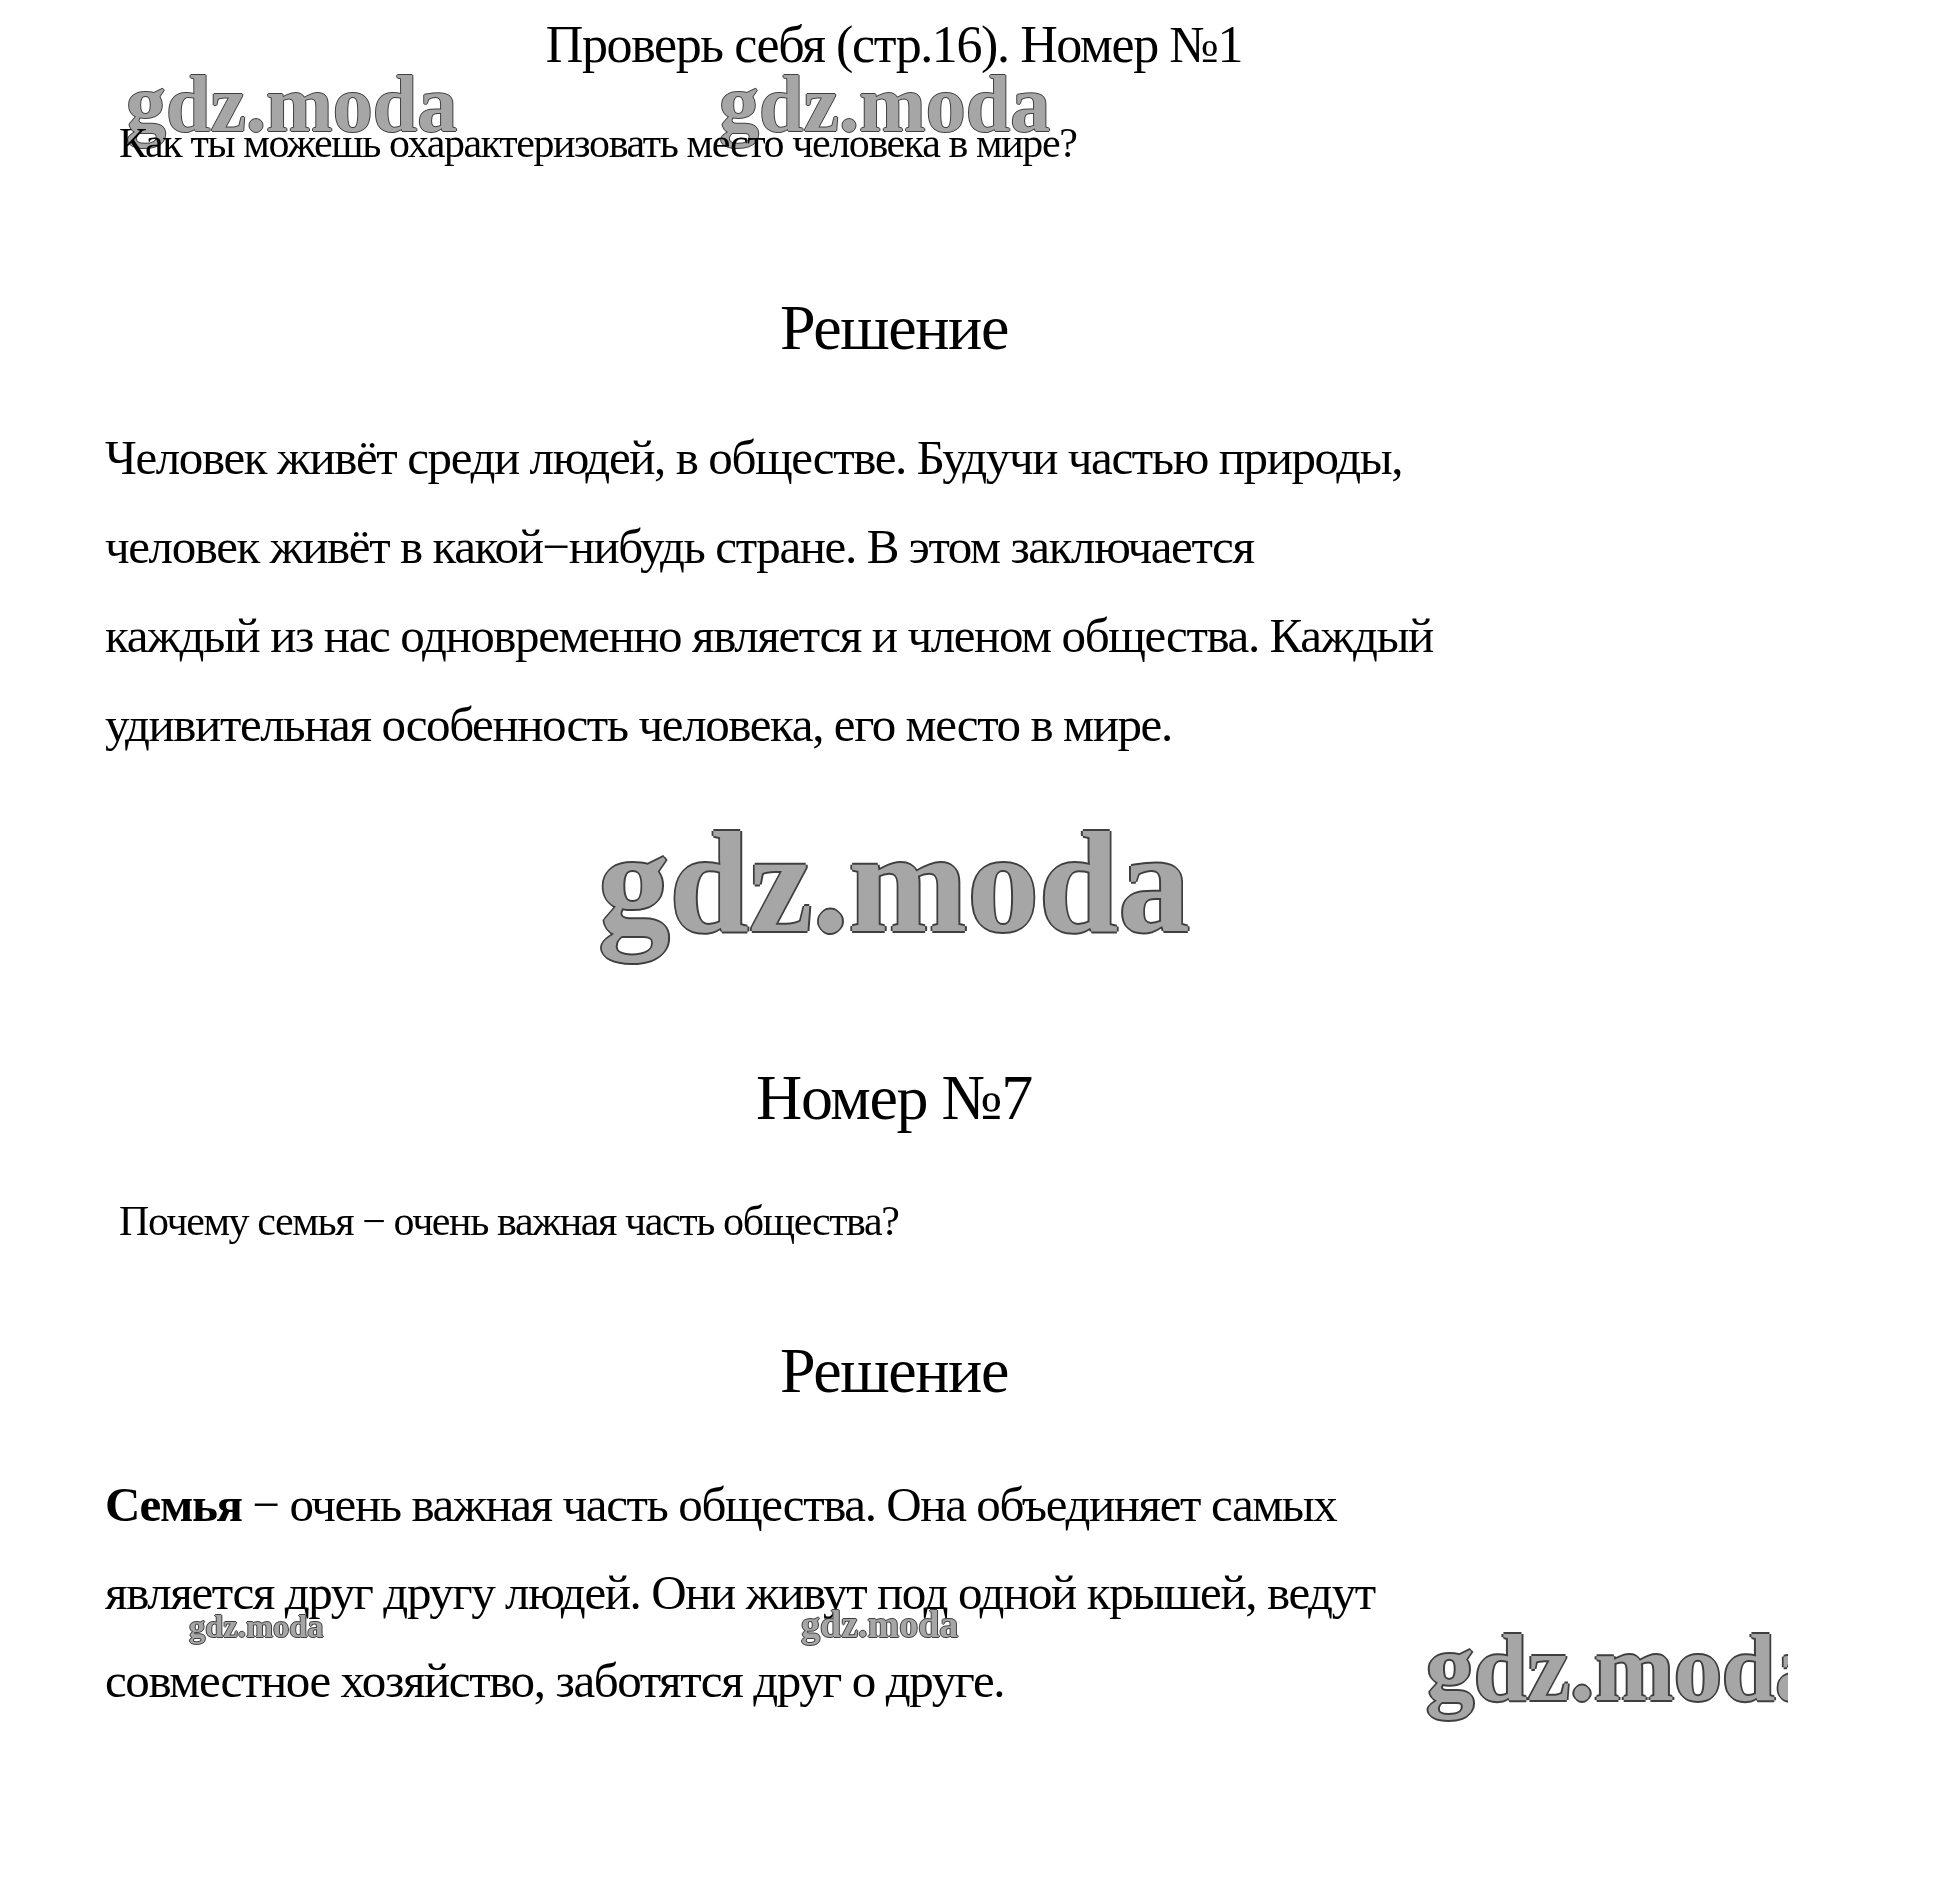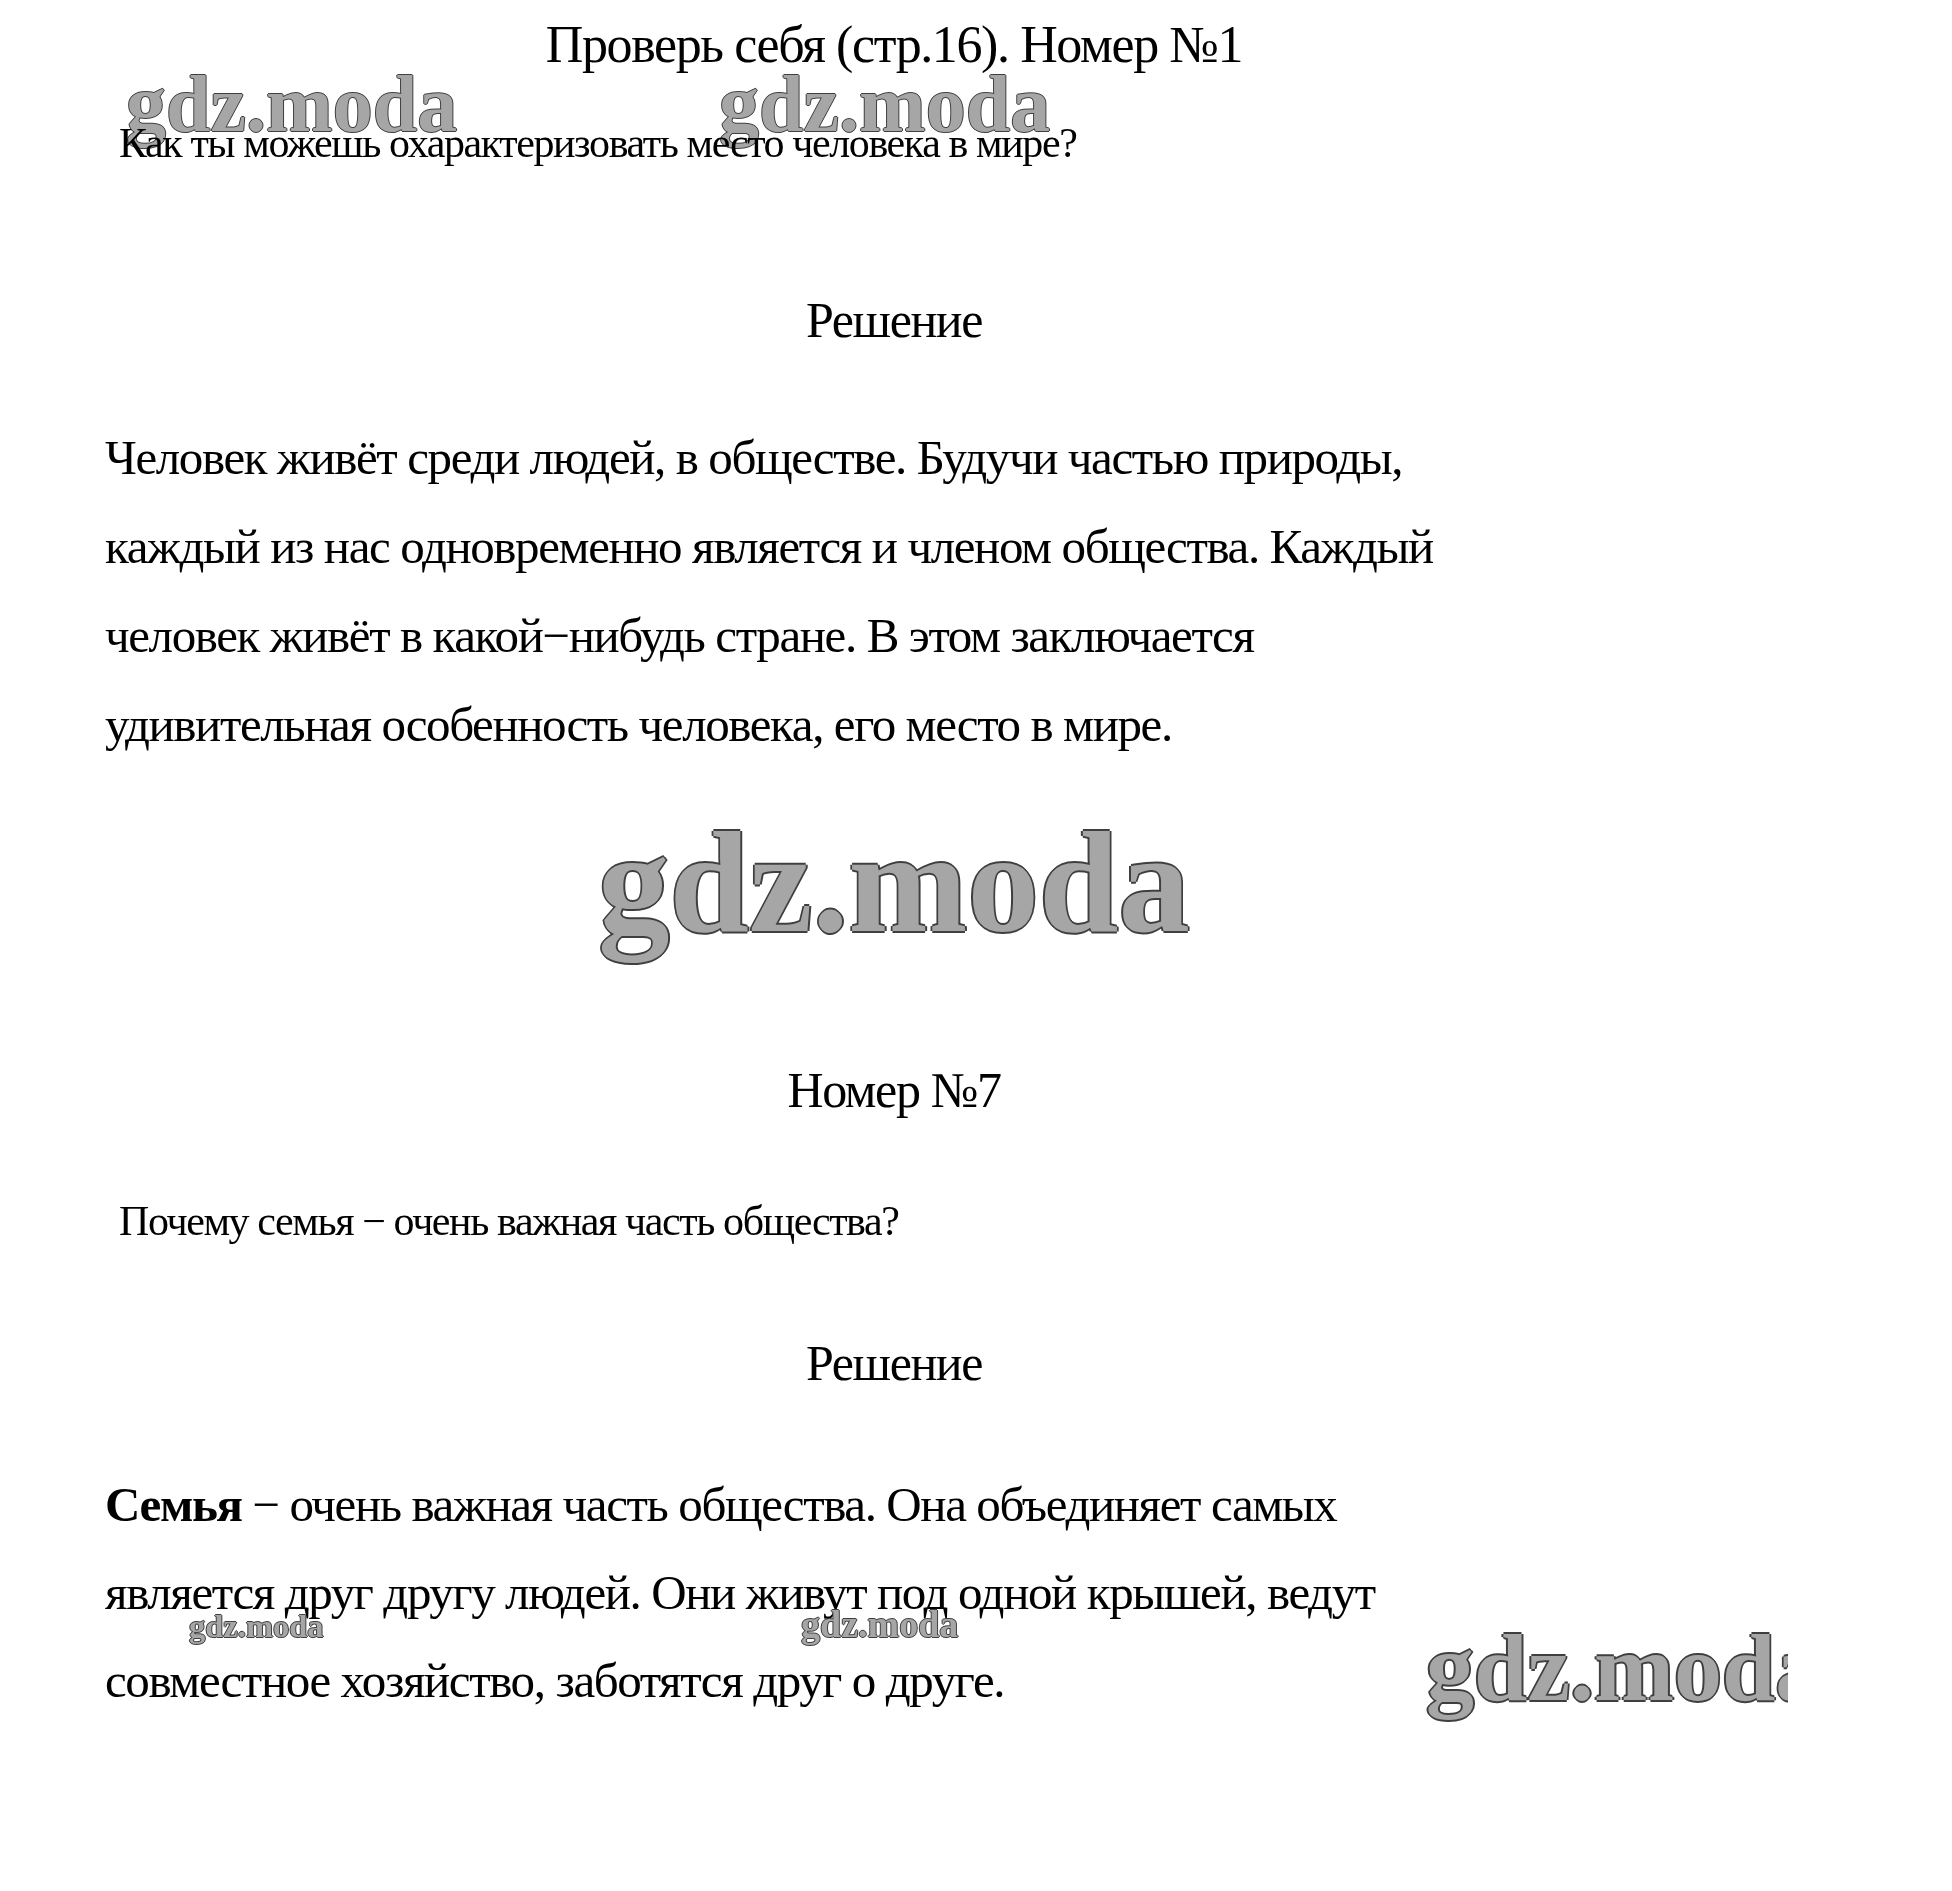"Решение" .heading-center { font-size: 50px -> 64px }
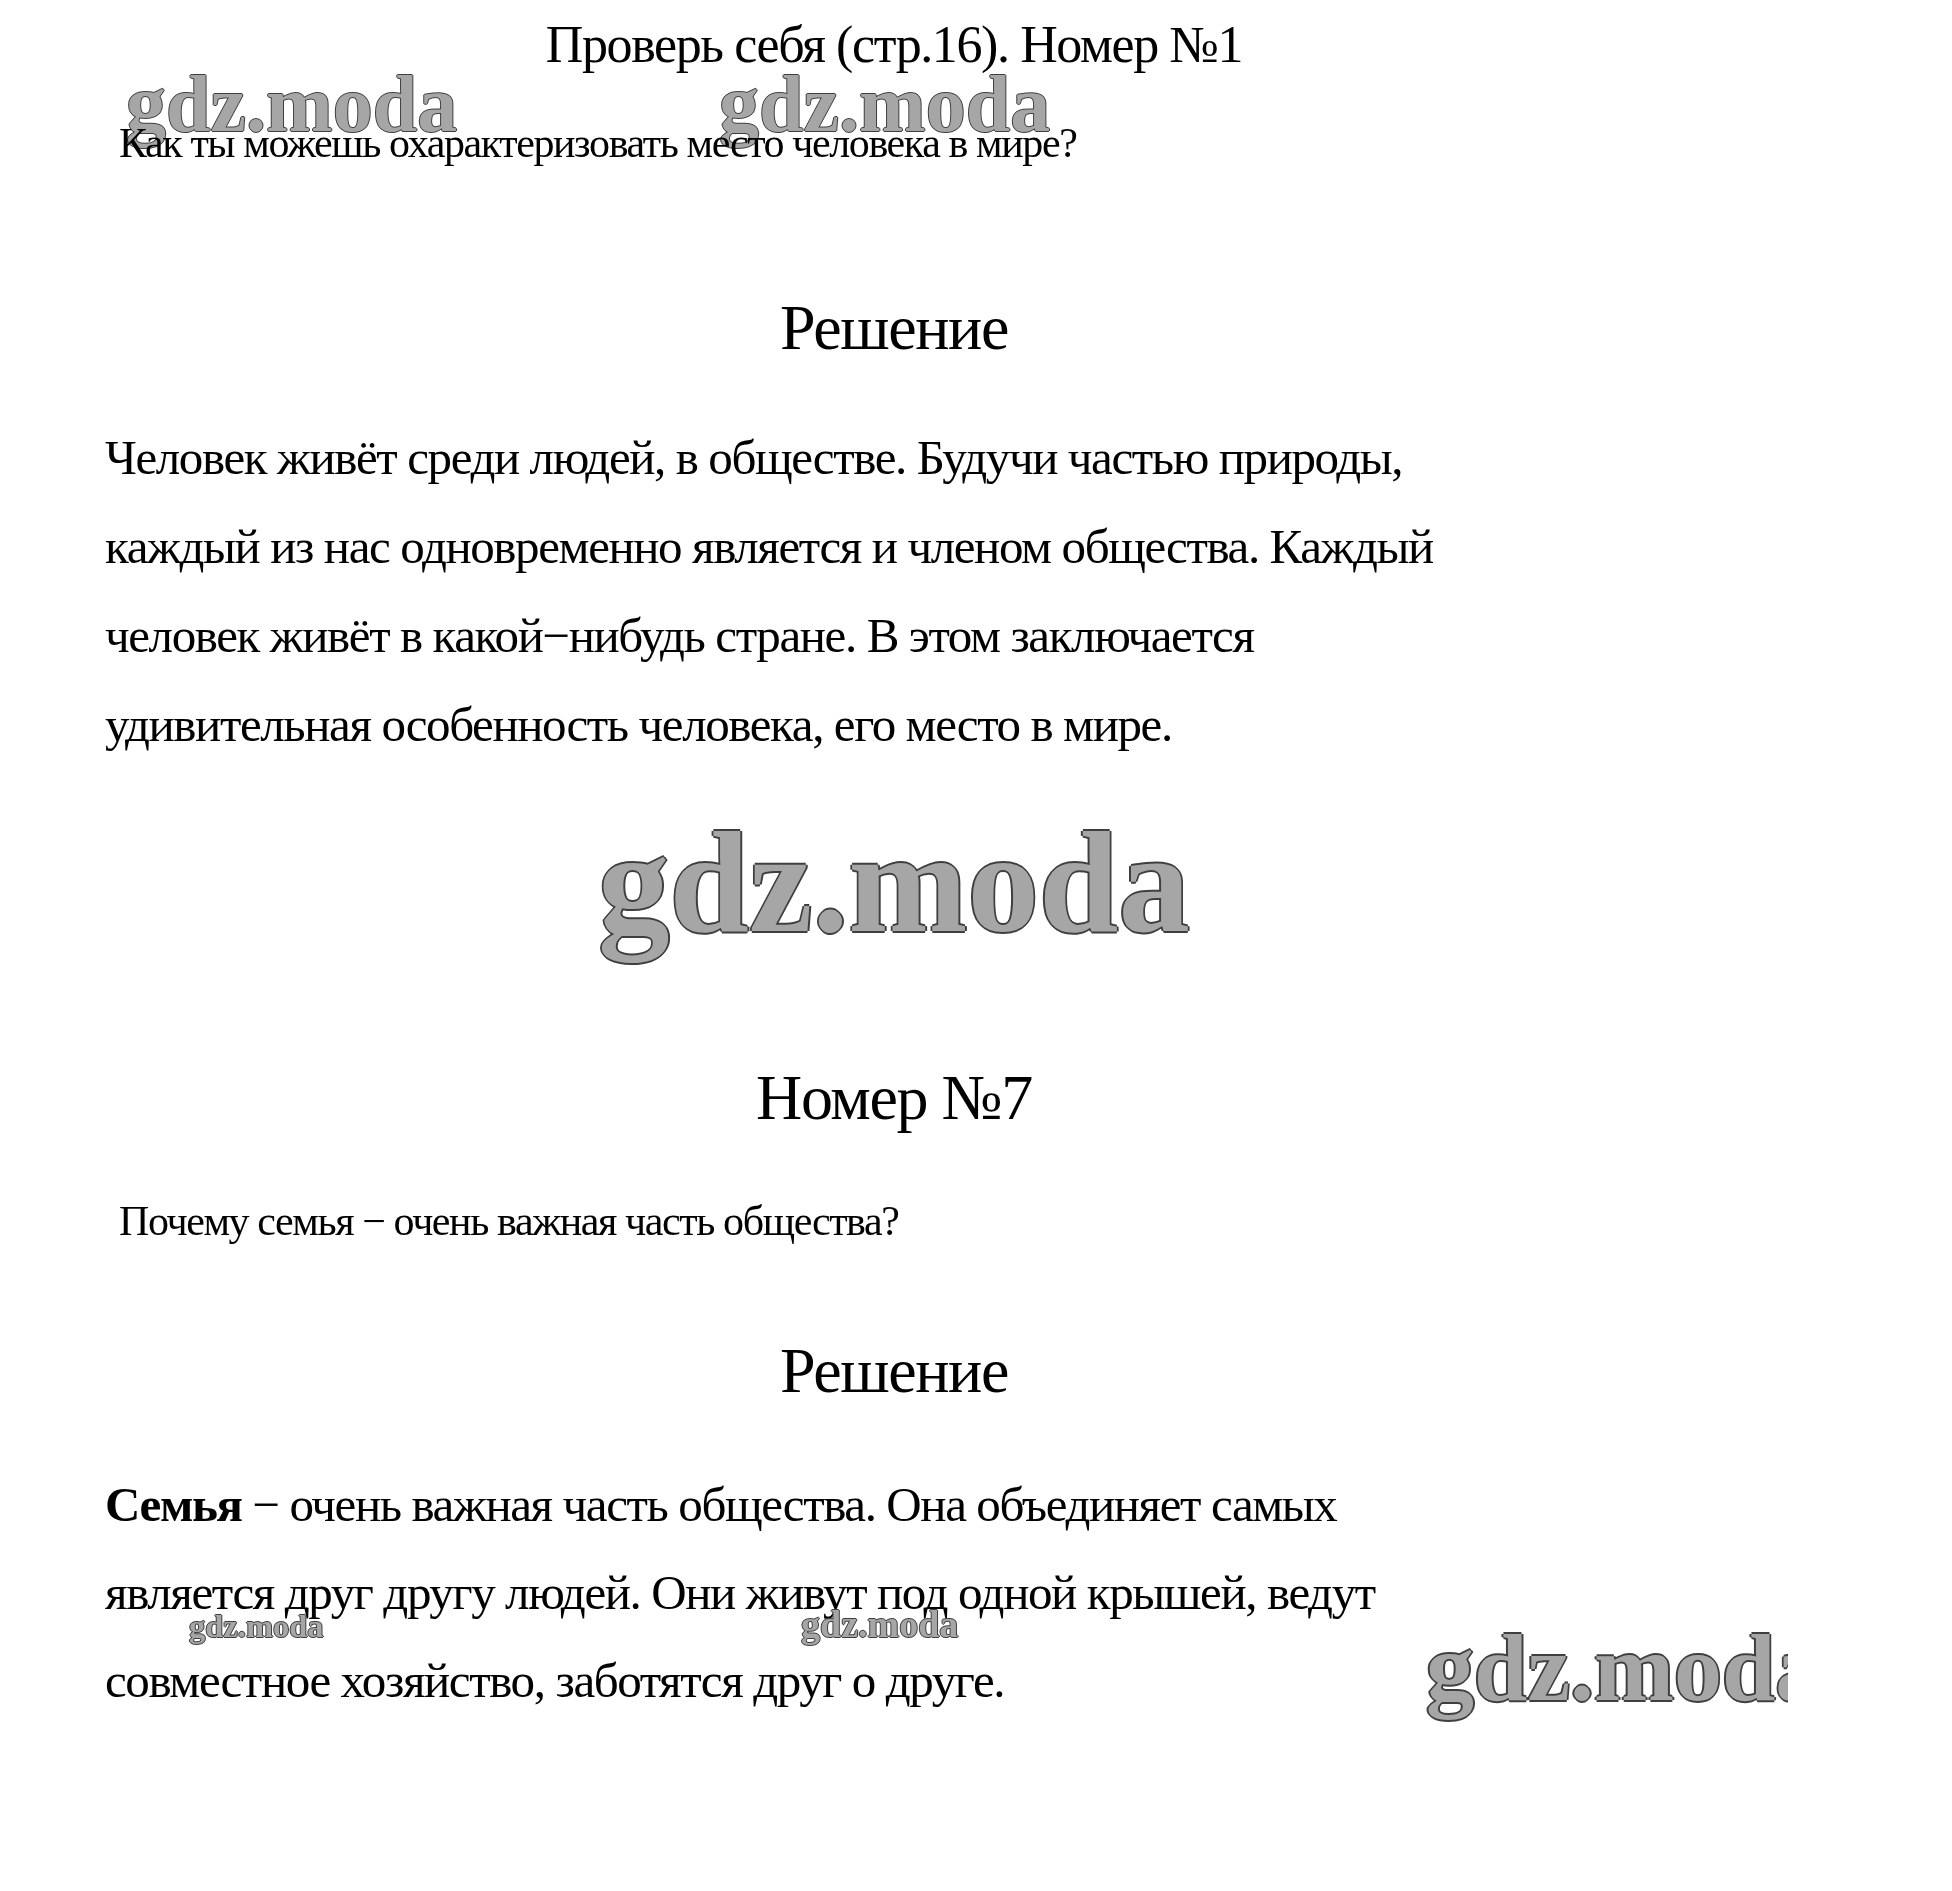"каждый из нас одновременно является" div.line { order: before "человек живёт в какой−нибудь стране." -> after "человек живёт в какой−нибудь стране." }
